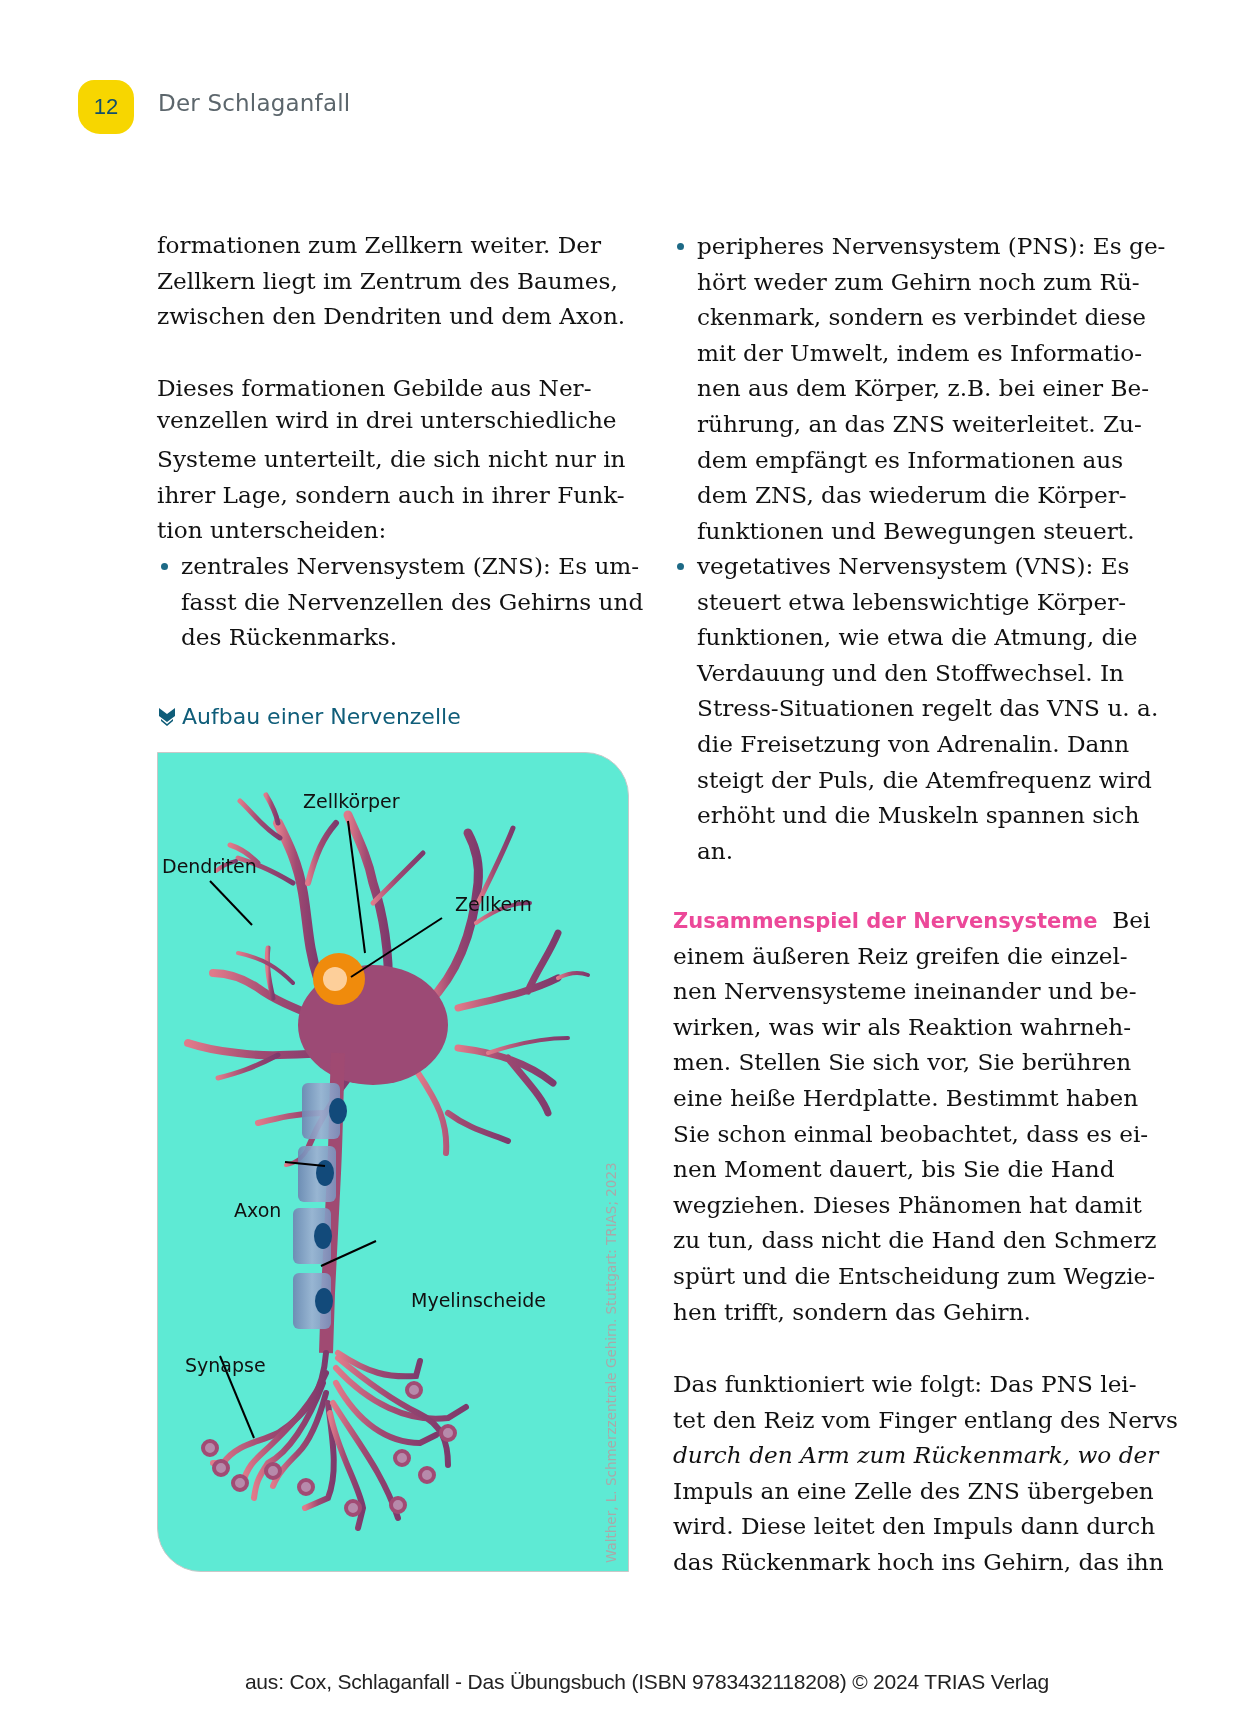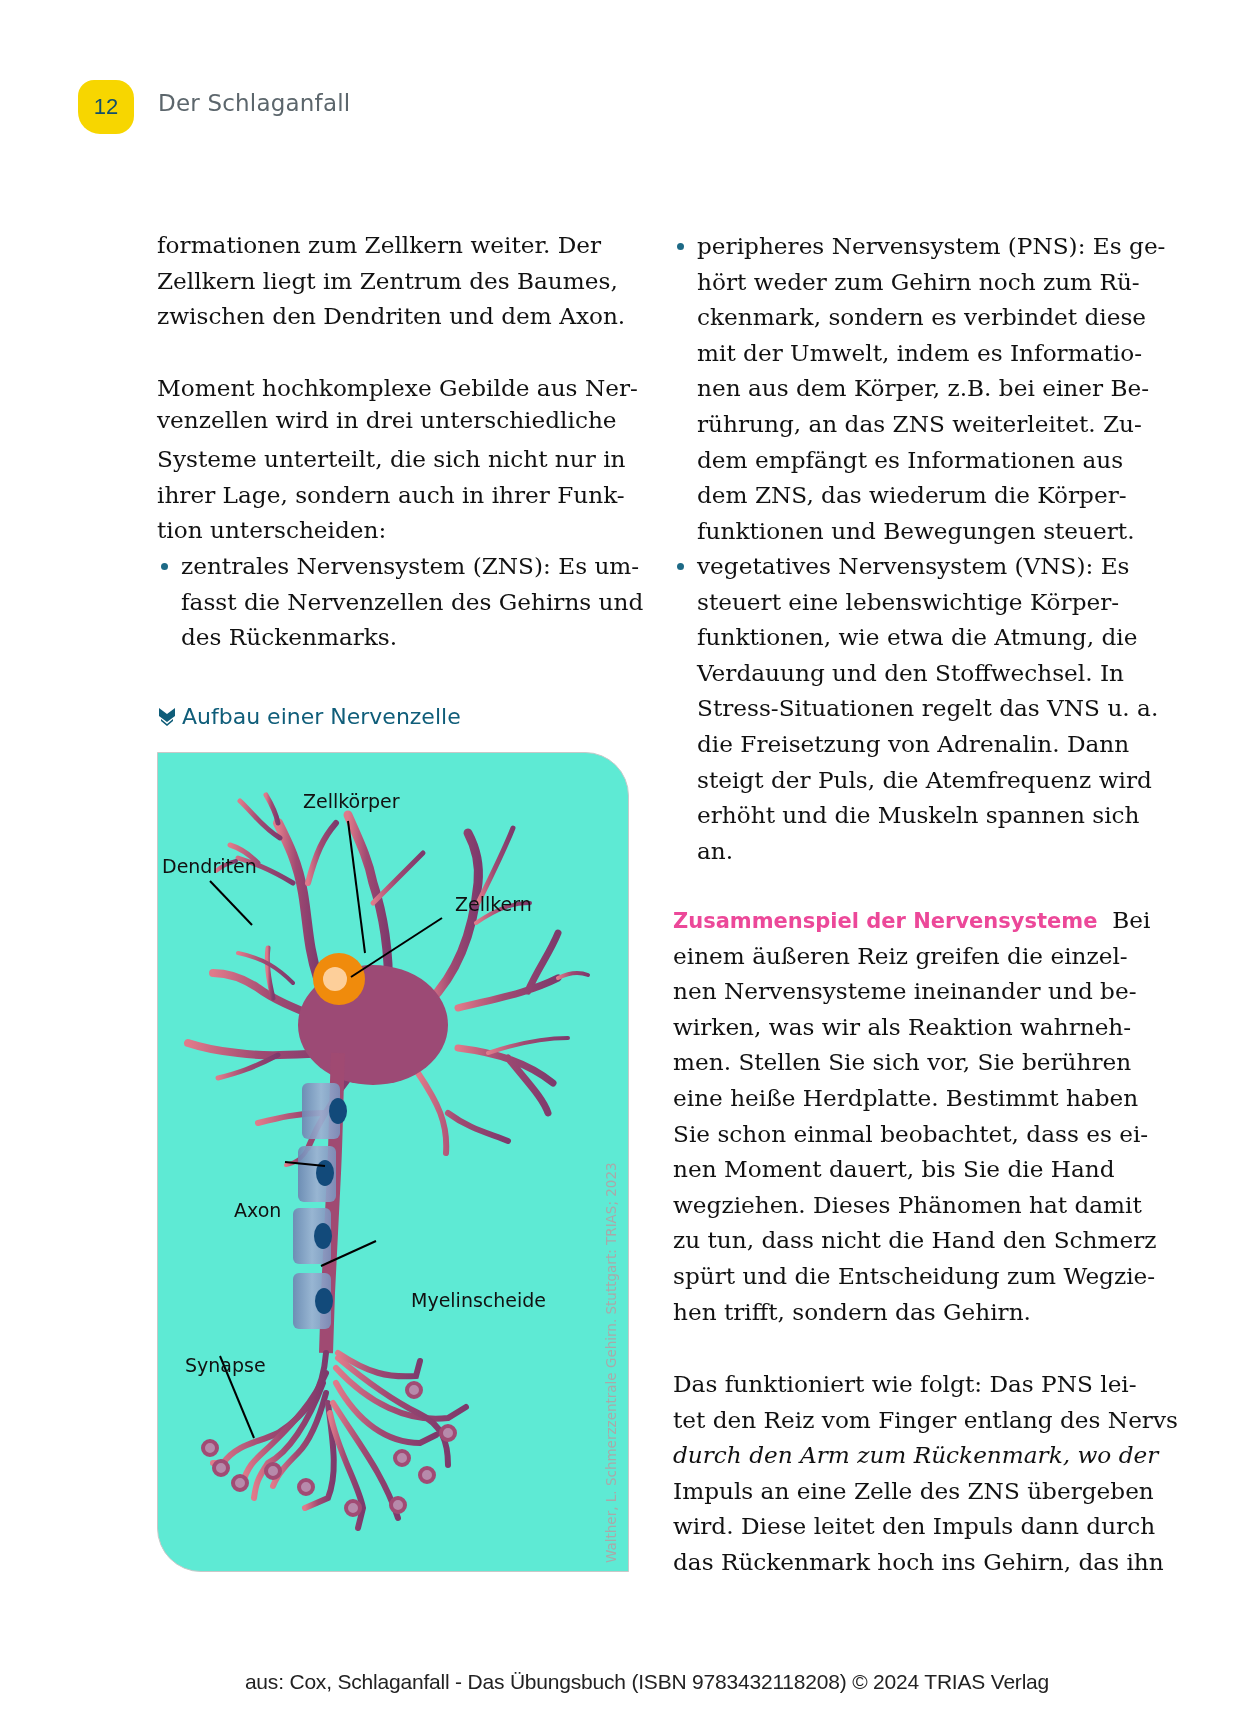"Moment hochkomplexe Gebilde aus Ner-" div.line { text: Moment hochkomplexe -> Dieses formationen }
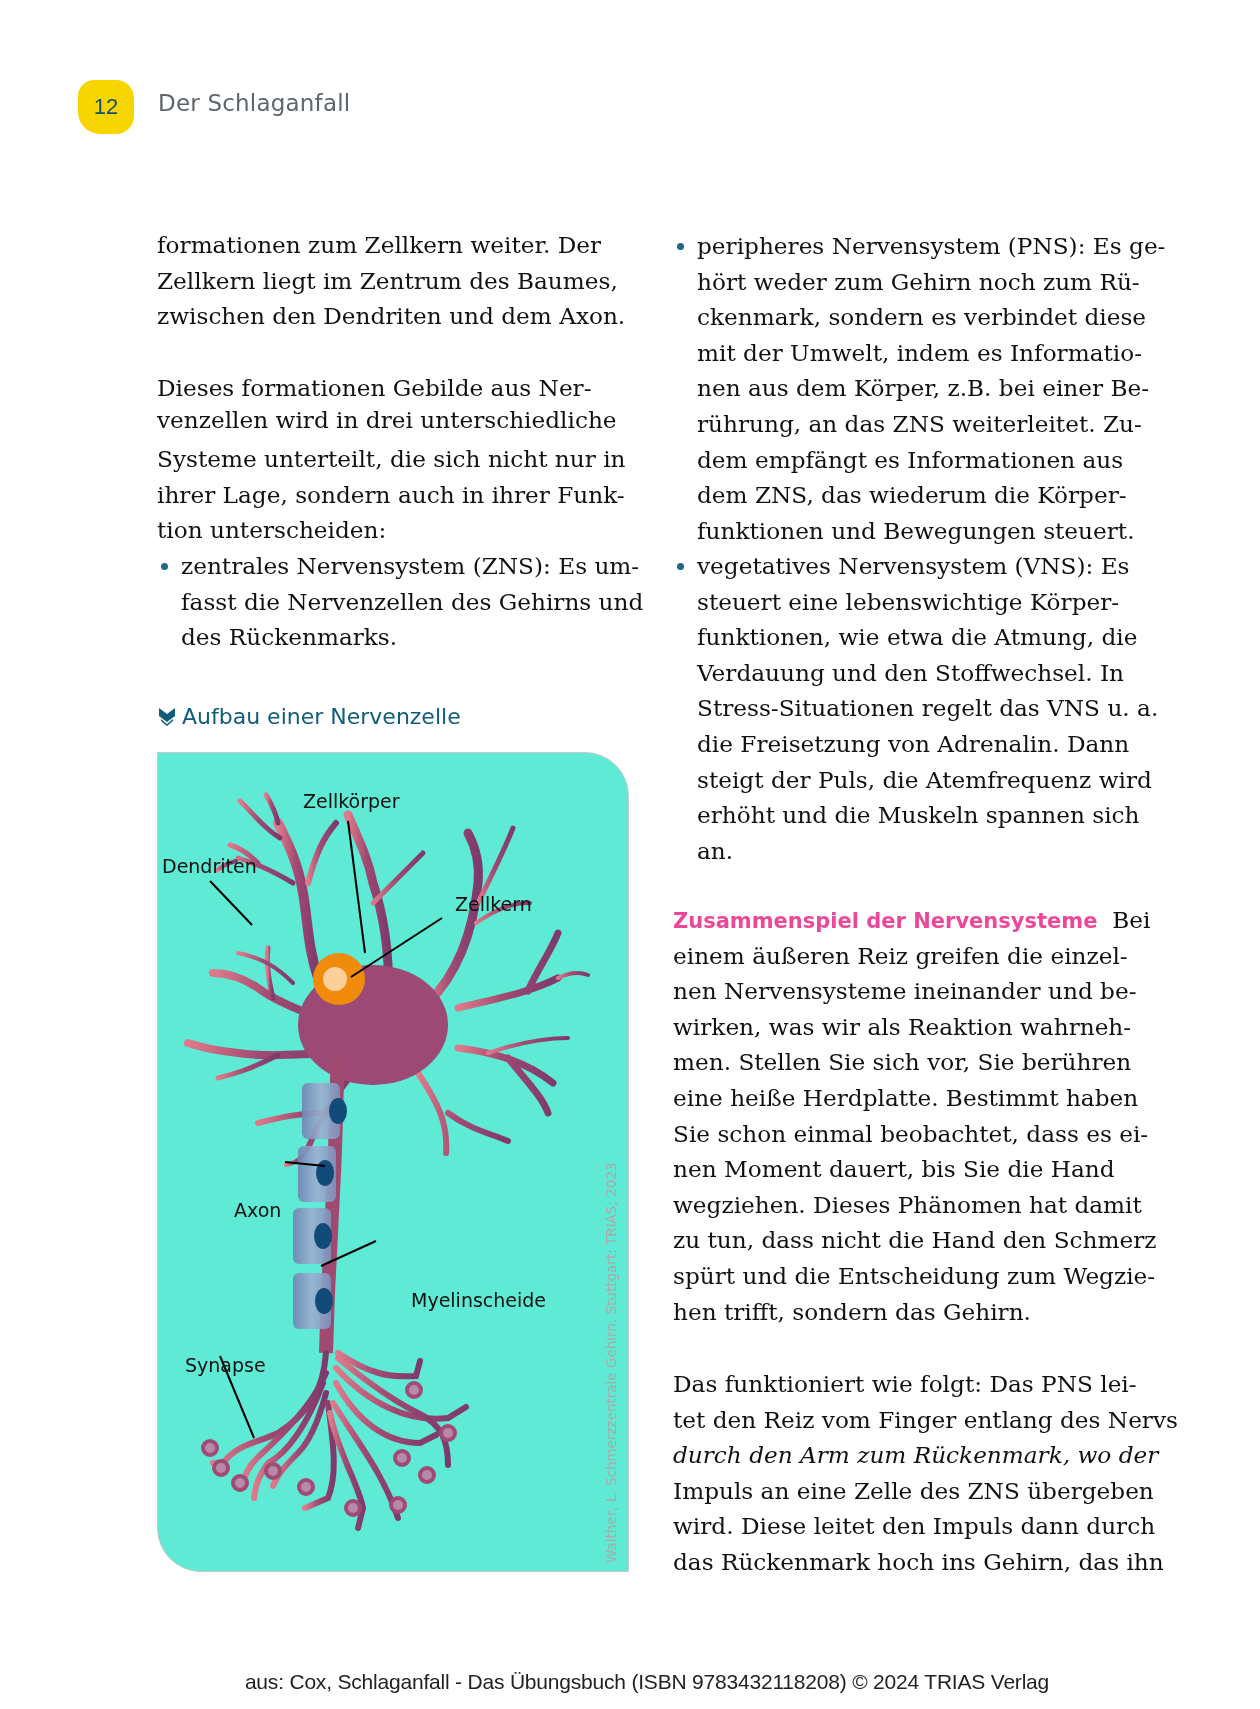"steuert eine lebenswichtige Körper-" div.line { text: eine -> etwa }
